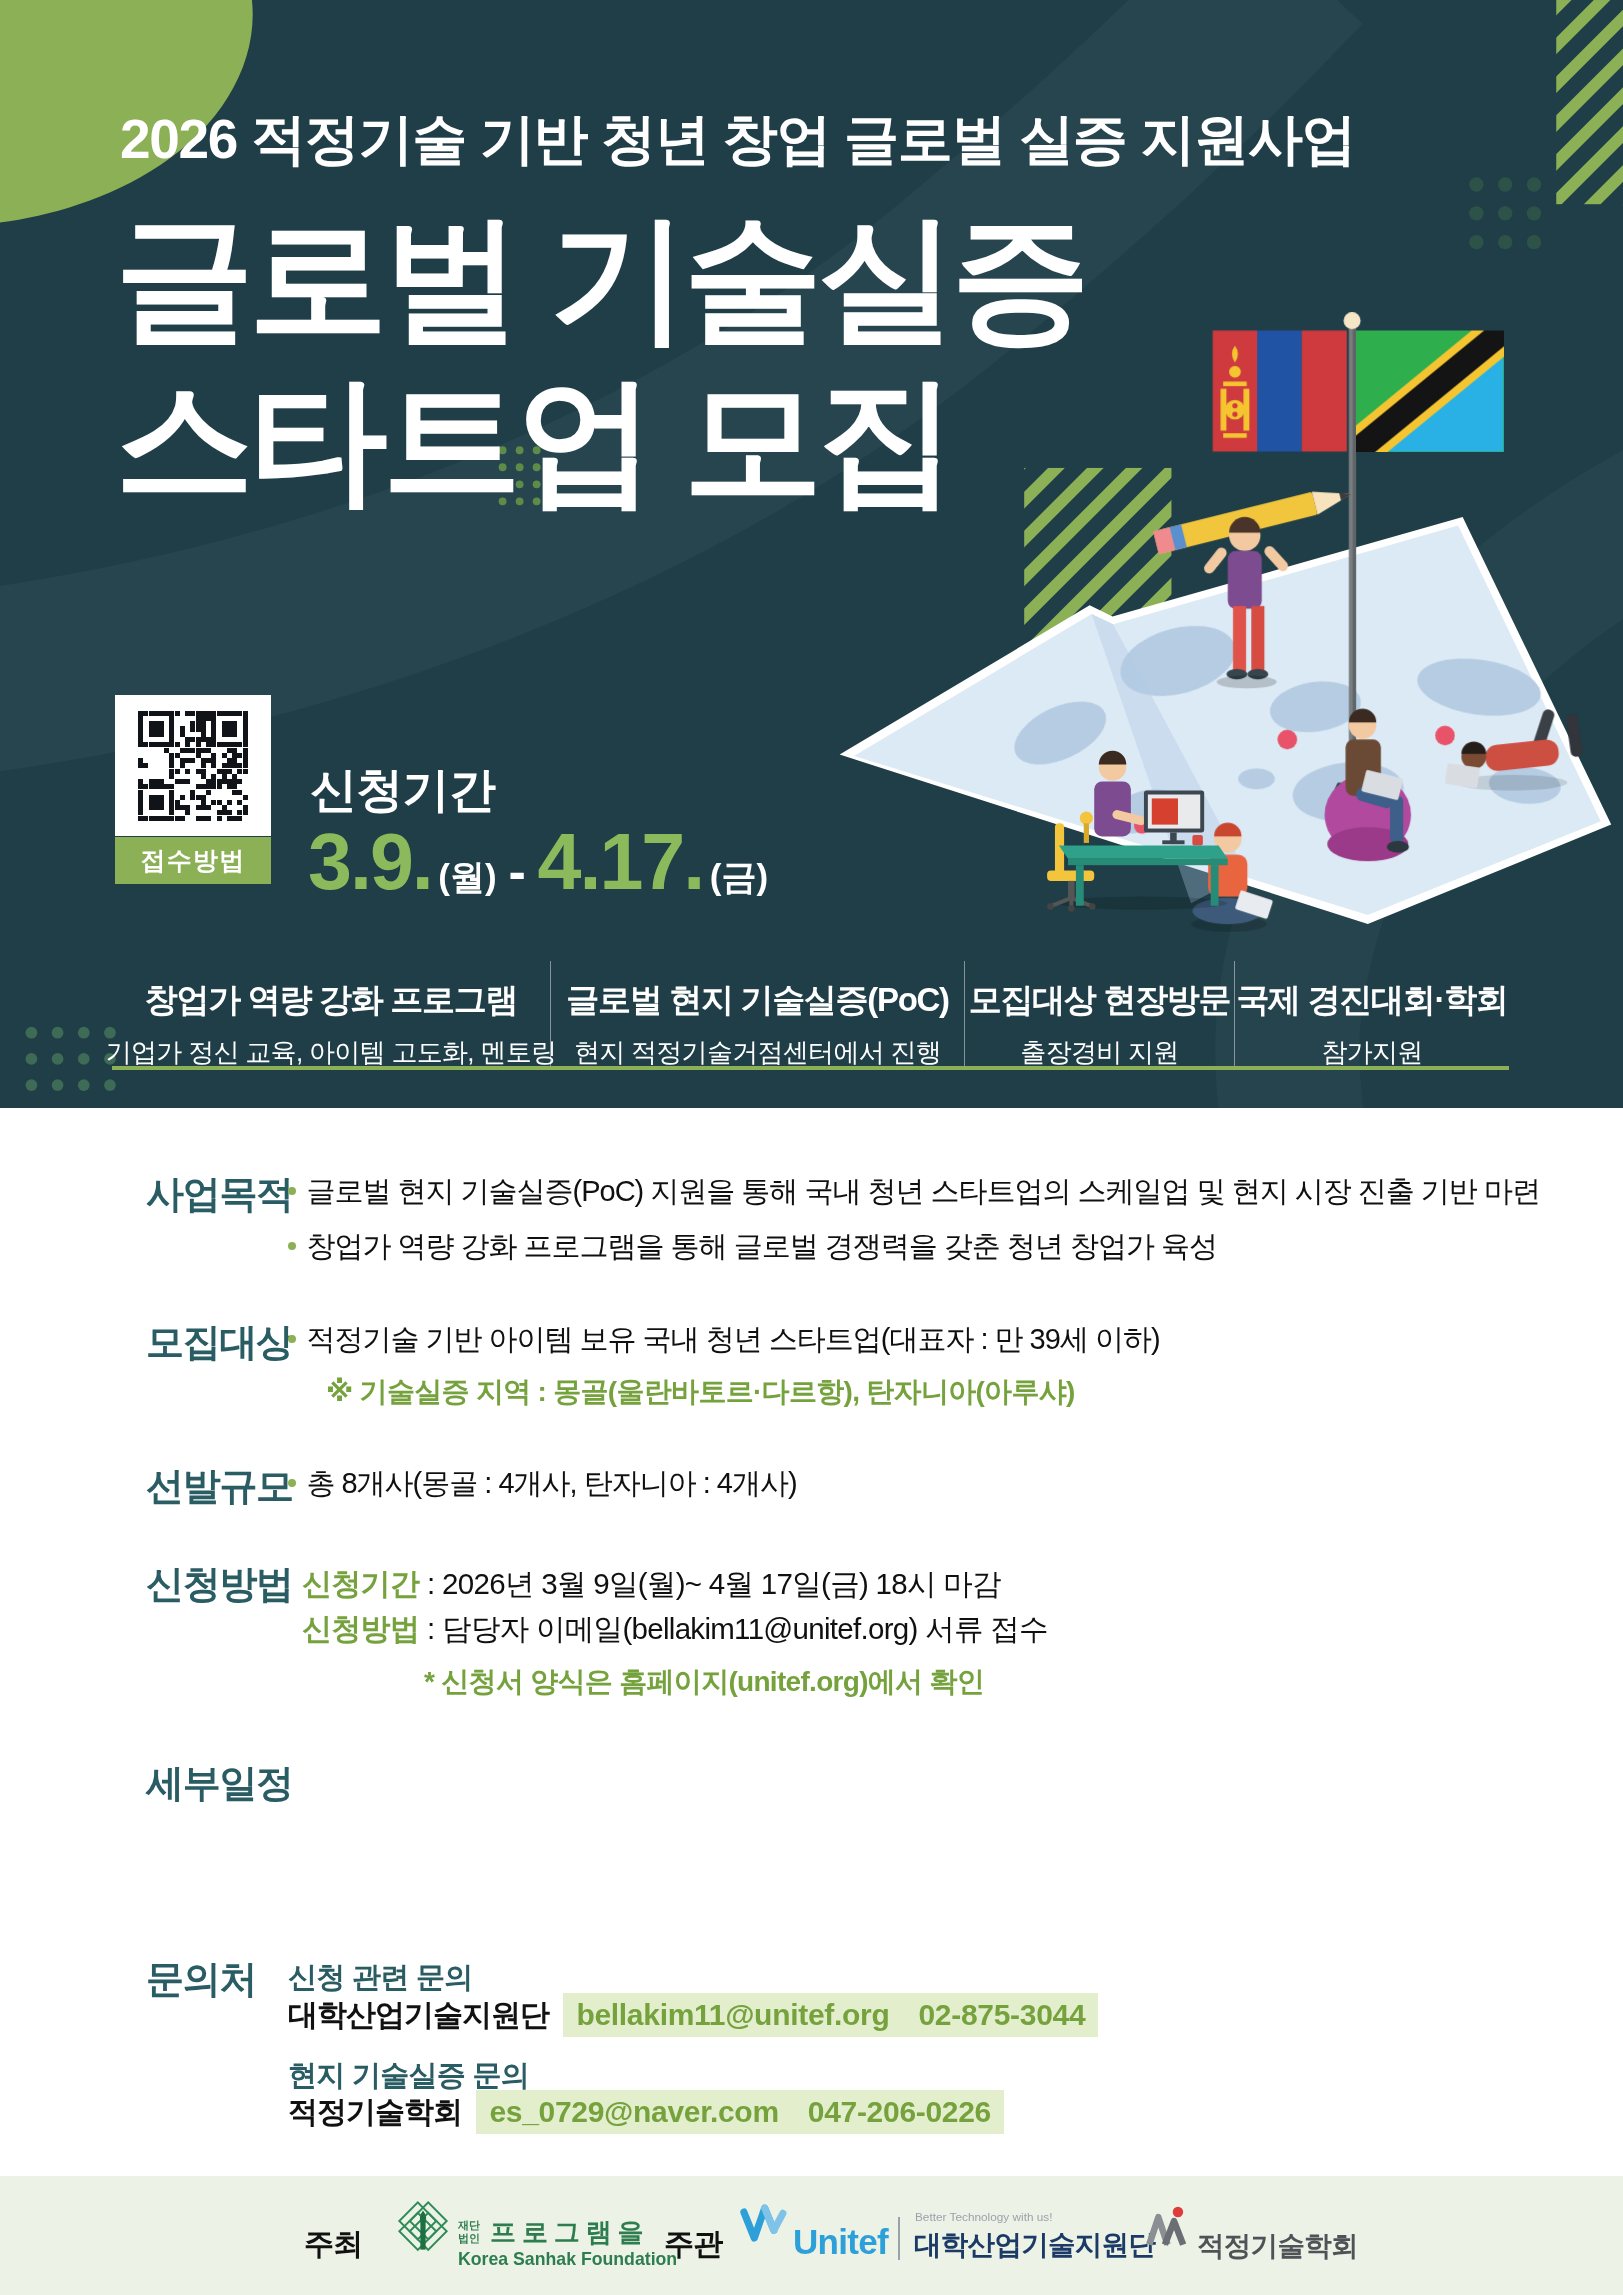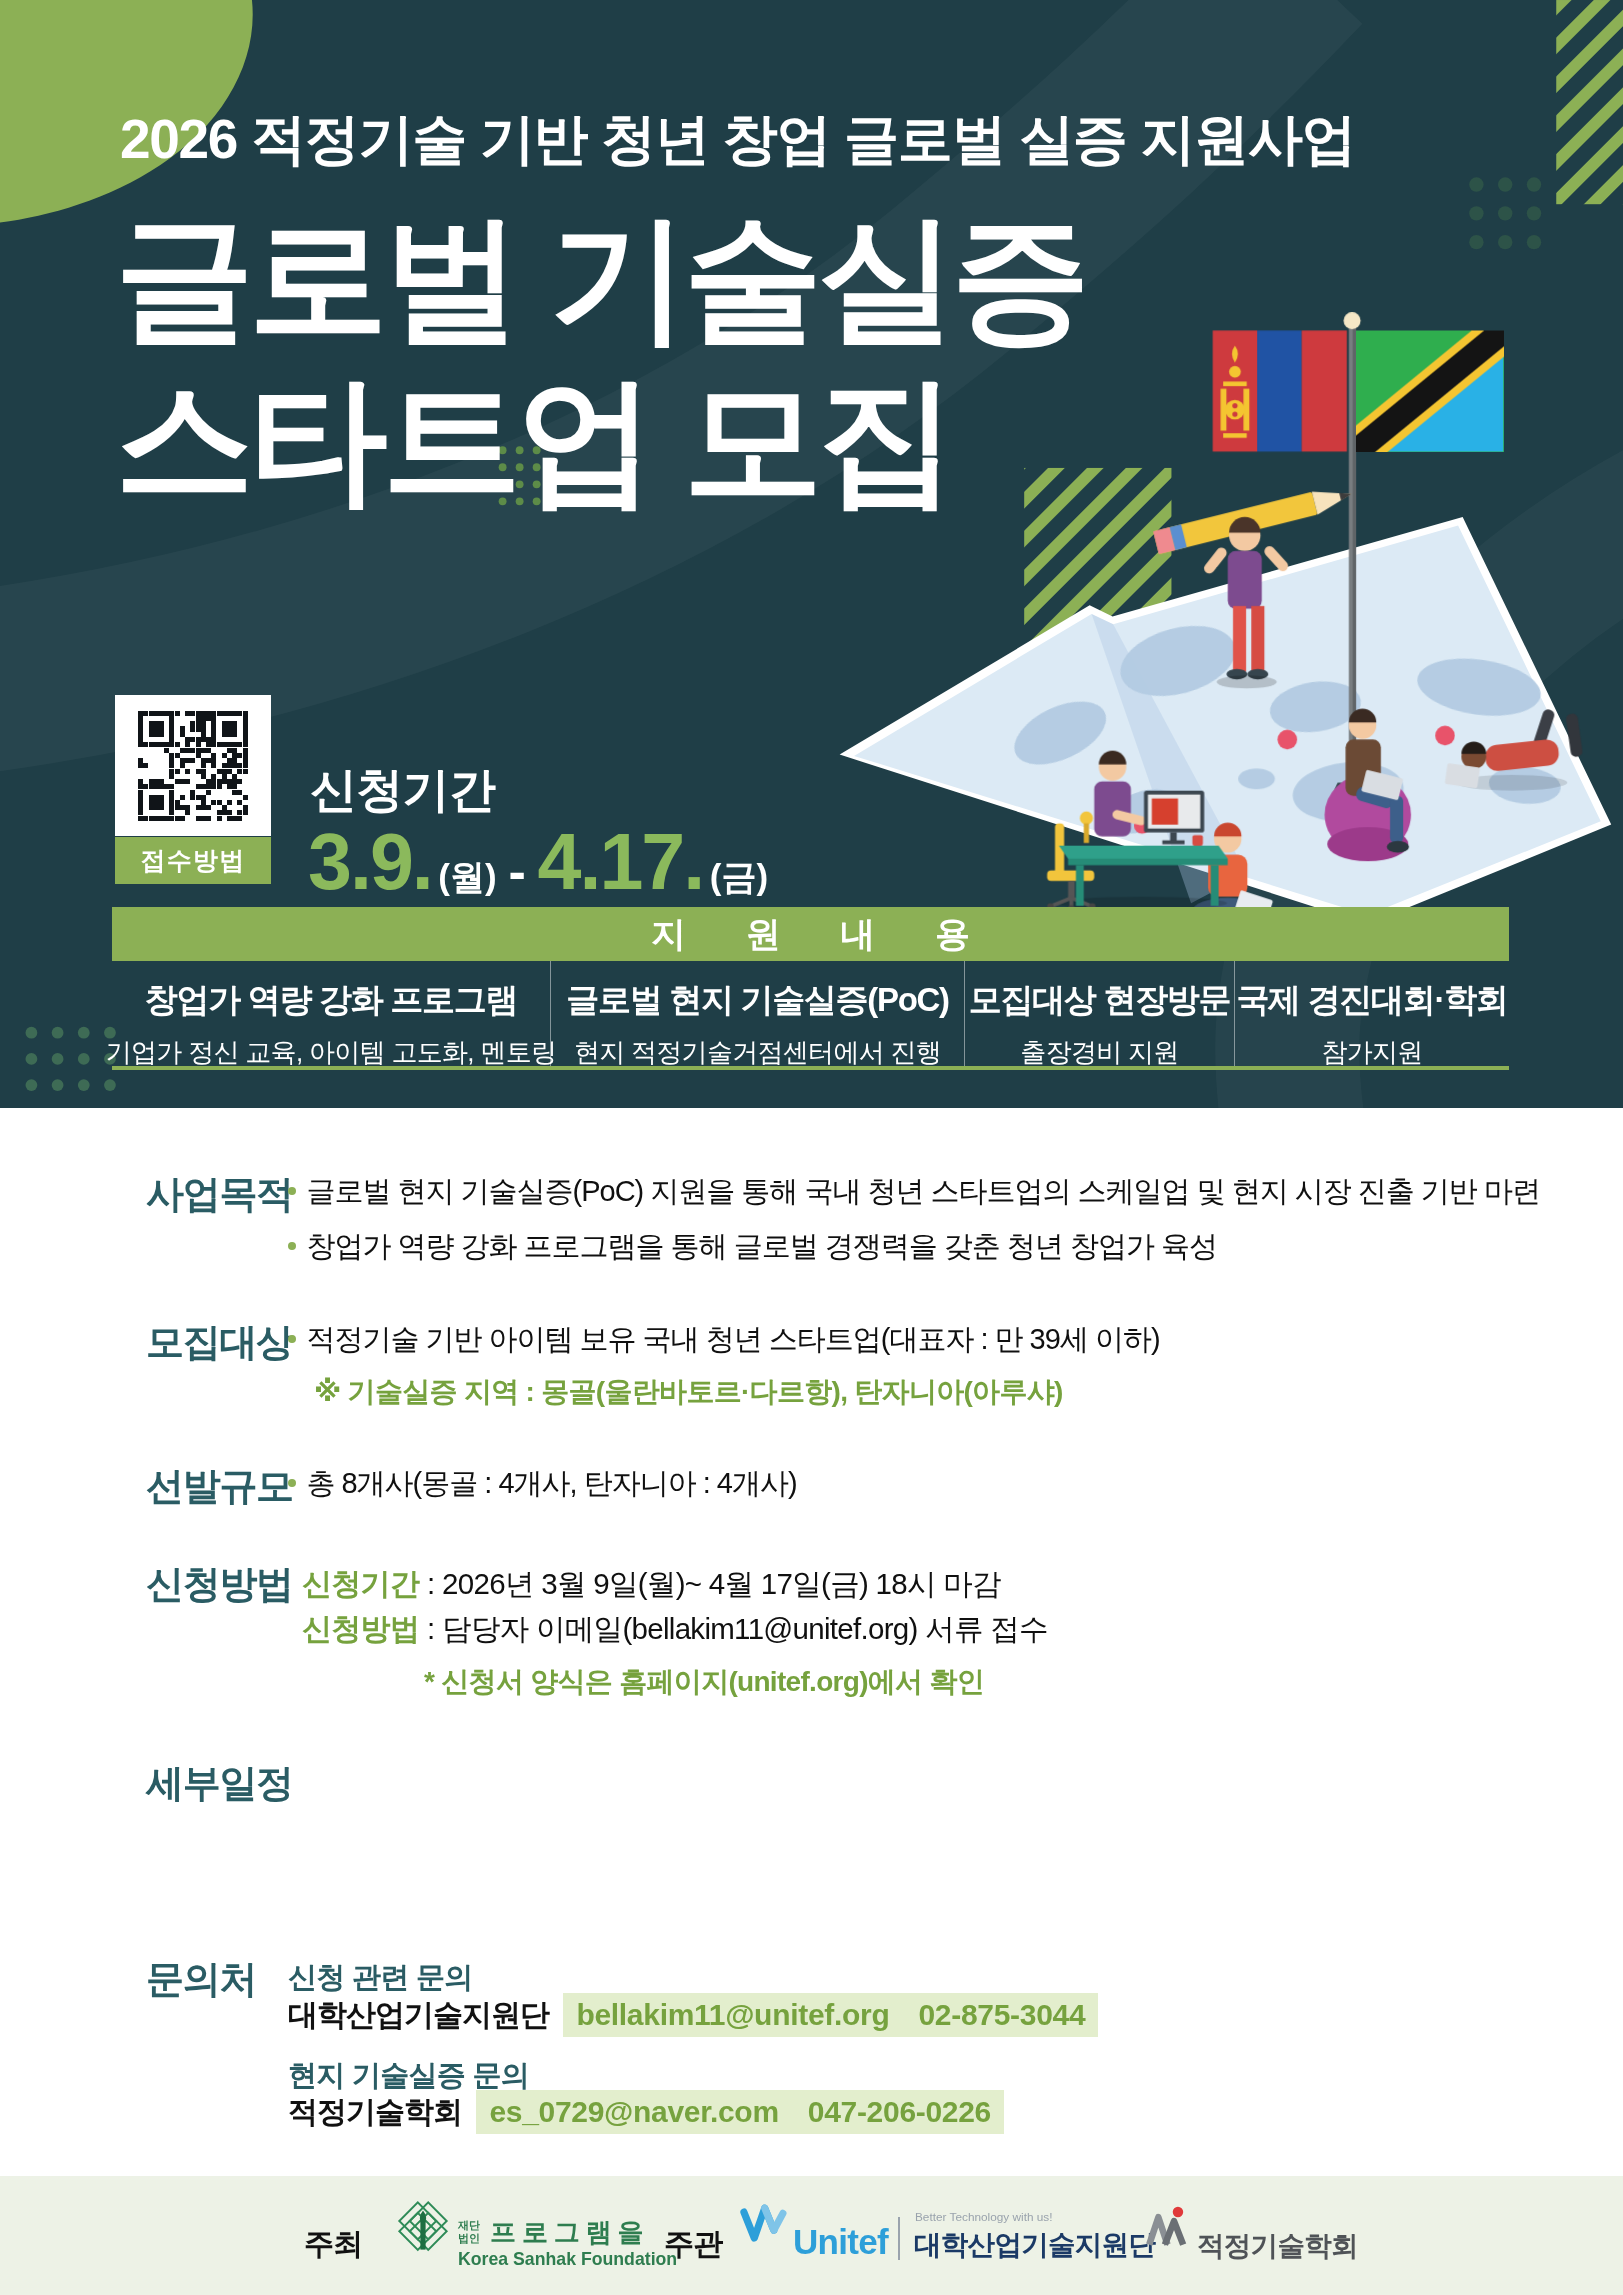"지 원 내 용" div.support-bar { html: <div> <span>지 원 내 용</span> </div> -> none }
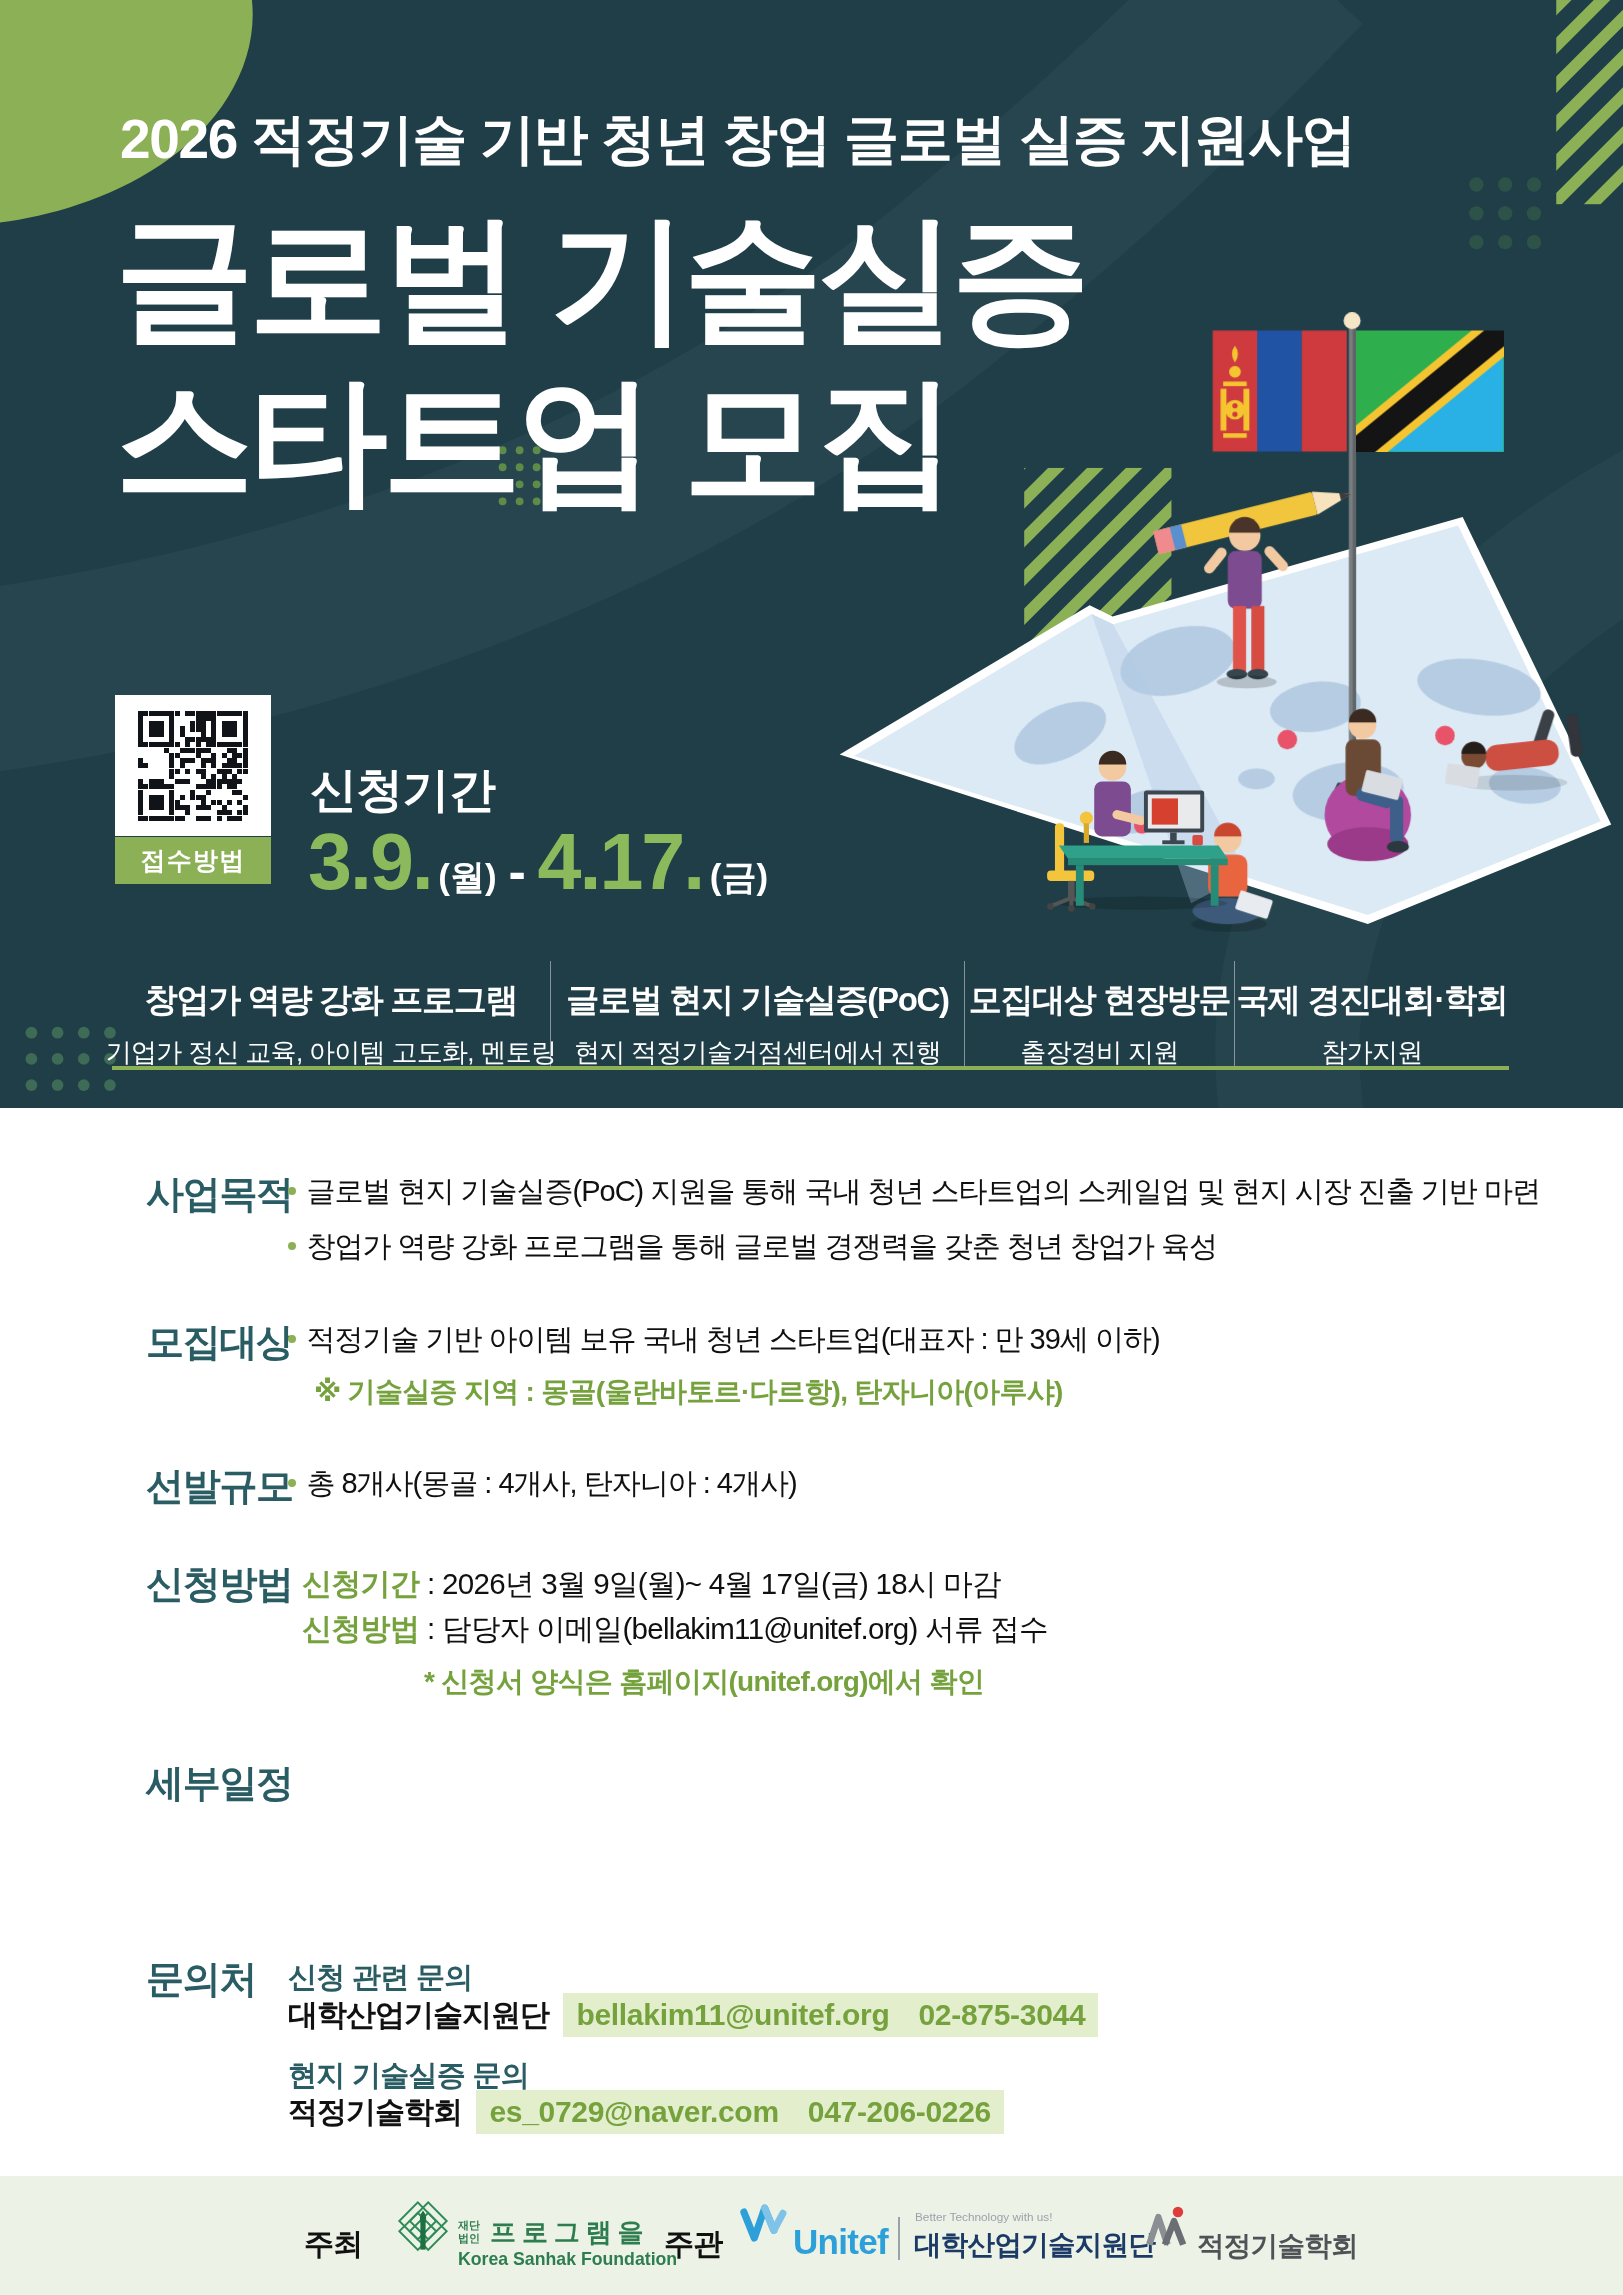"※ 기술실증 지역 : 몽골(울란바토르·다르항)," div.green-note { left: 314px -> 326px }
